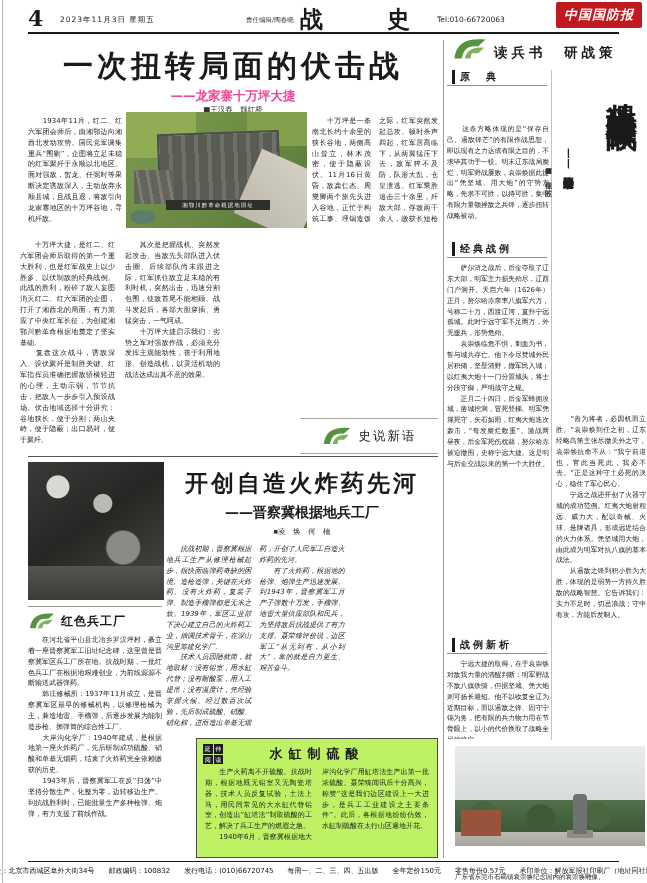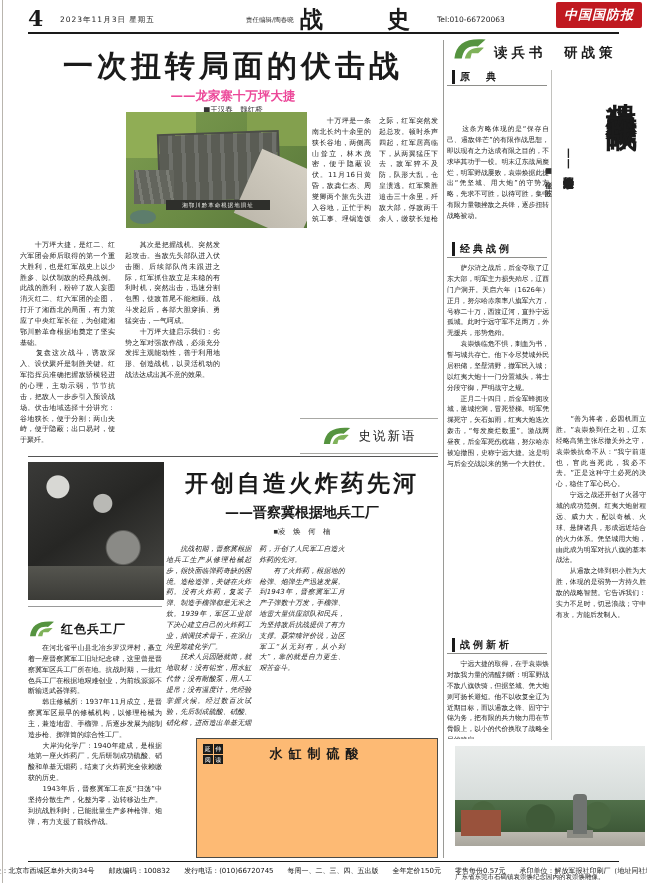"1934年11月，红二、红六军团会师后，由湘鄂边向湘西北发动攻势。国民党军调集重" div.t-colL { html: none -> <div> 1934年11月，红二、红六军团会师后，由湘鄂边向湘西北发动攻势。国民党军调集重兵“围剿”，企图将立足未稳的红军聚歼于永顺以北地区。面对强敌，贺龙、任弼时等果断决定诱敌深入，主动放弃永顺县城，且战且退，将敌引向龙家寨地区的十万坪谷地，寻机歼敌。</div> }
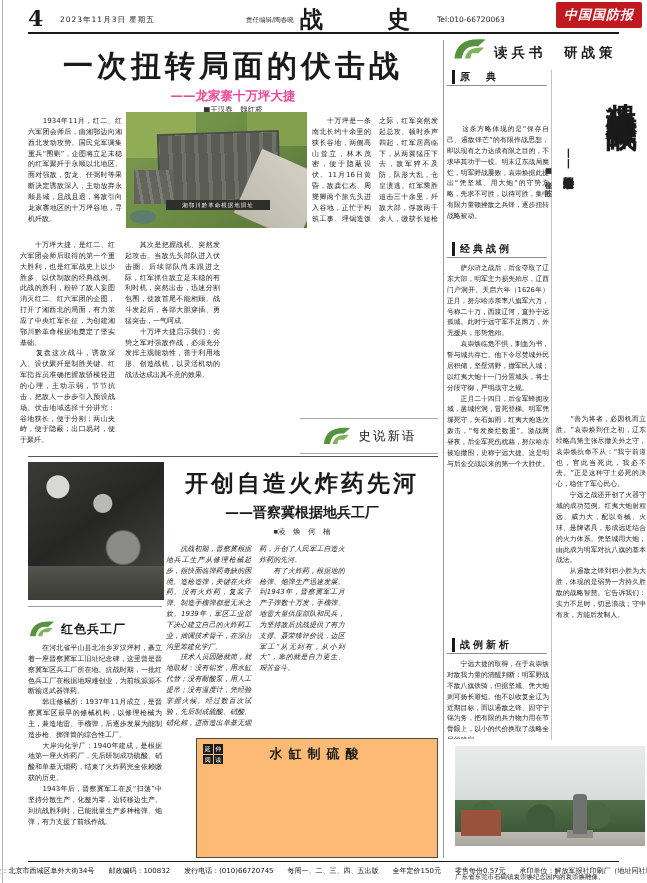"红色兵工厂" .sidebar { padding-top: 12px -> 4px }
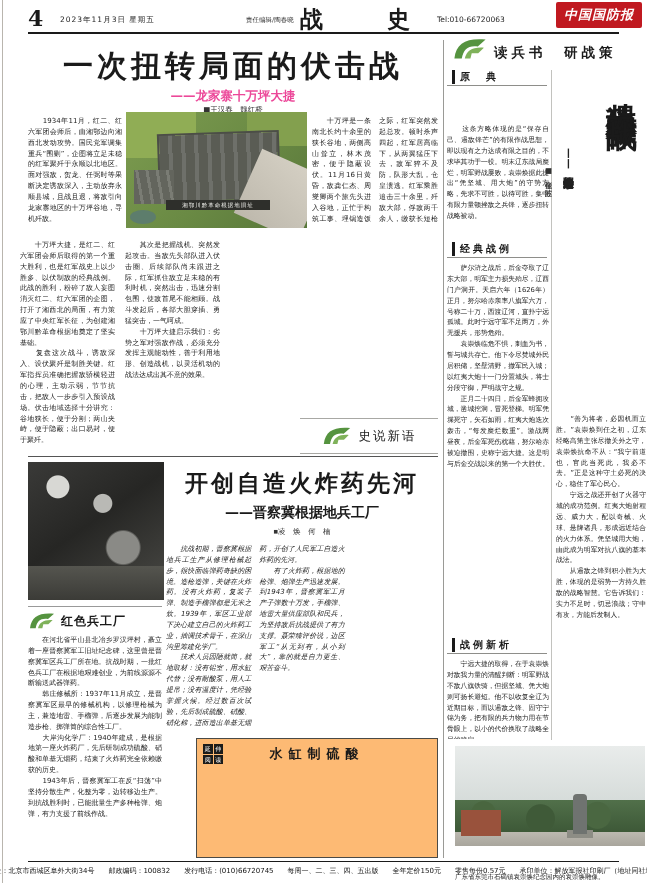"水缸制硫酸" .extbox { background: #fdba74 -> #bef264 }
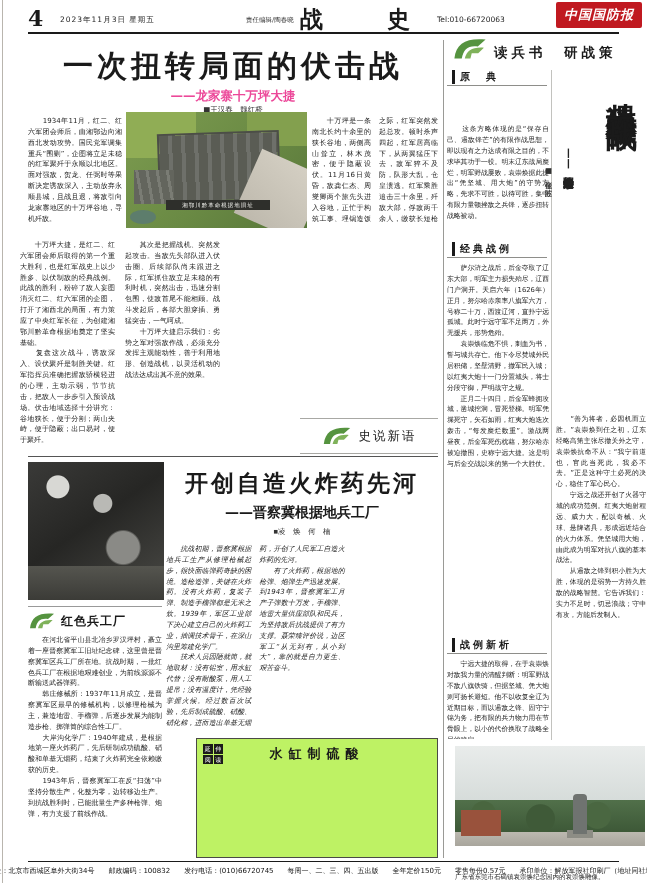"生产火药离不开硫酸。抗战时期，根据地既无铅室又无陶瓷塔器，技术人员反复试验，土法" div.bd { html: none -> <div> 生产火药离不开硫酸。抗战时期，根据地既无铅室又无陶瓷塔器，技术人员反复试验，土法上马，用民间常见的大水缸代替铅室，创造出“缸塔法”制取硫酸的工艺，解决了兵工生产的燃眉之急。 1940年6月，晋察冀根据地大岸沟化学厂用缸塔法生产出第一批浓硫酸。聂荣臻闻讯后十分高兴，称赞“这是我们边区建设上一大进步，是兵工工业建设之主要条件”。此后，各根据地纷纷仿效，水缸制硫酸在太行山区遍地开花。</div> }
